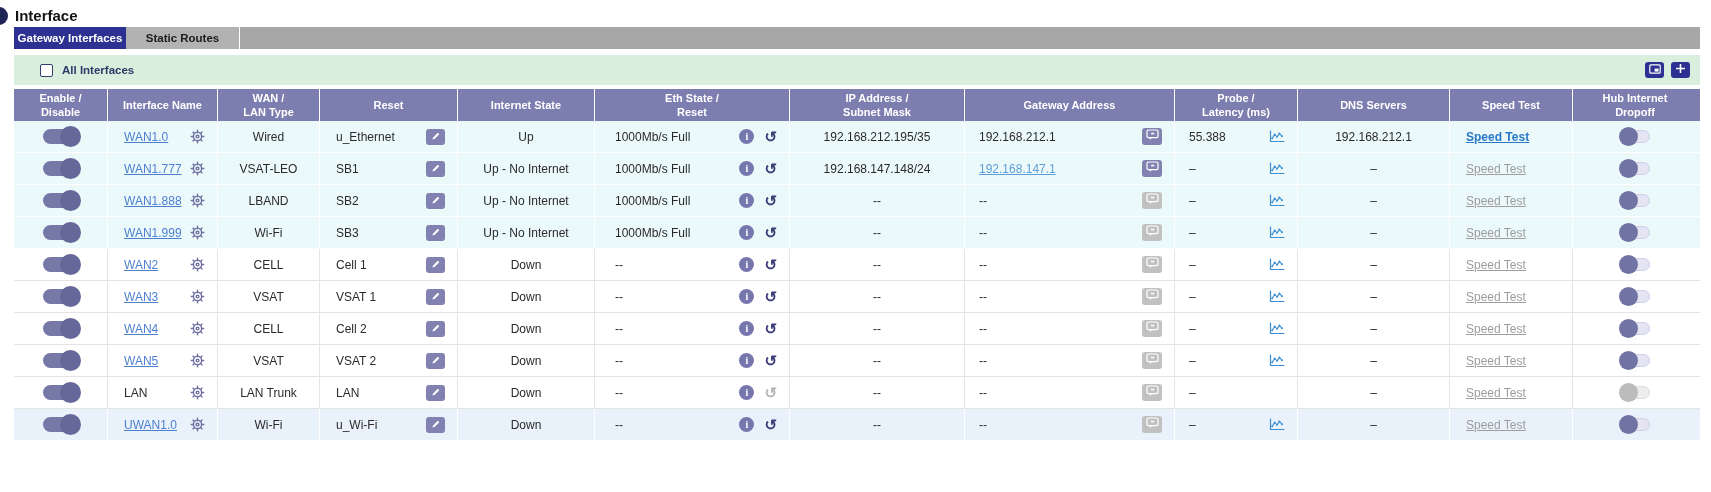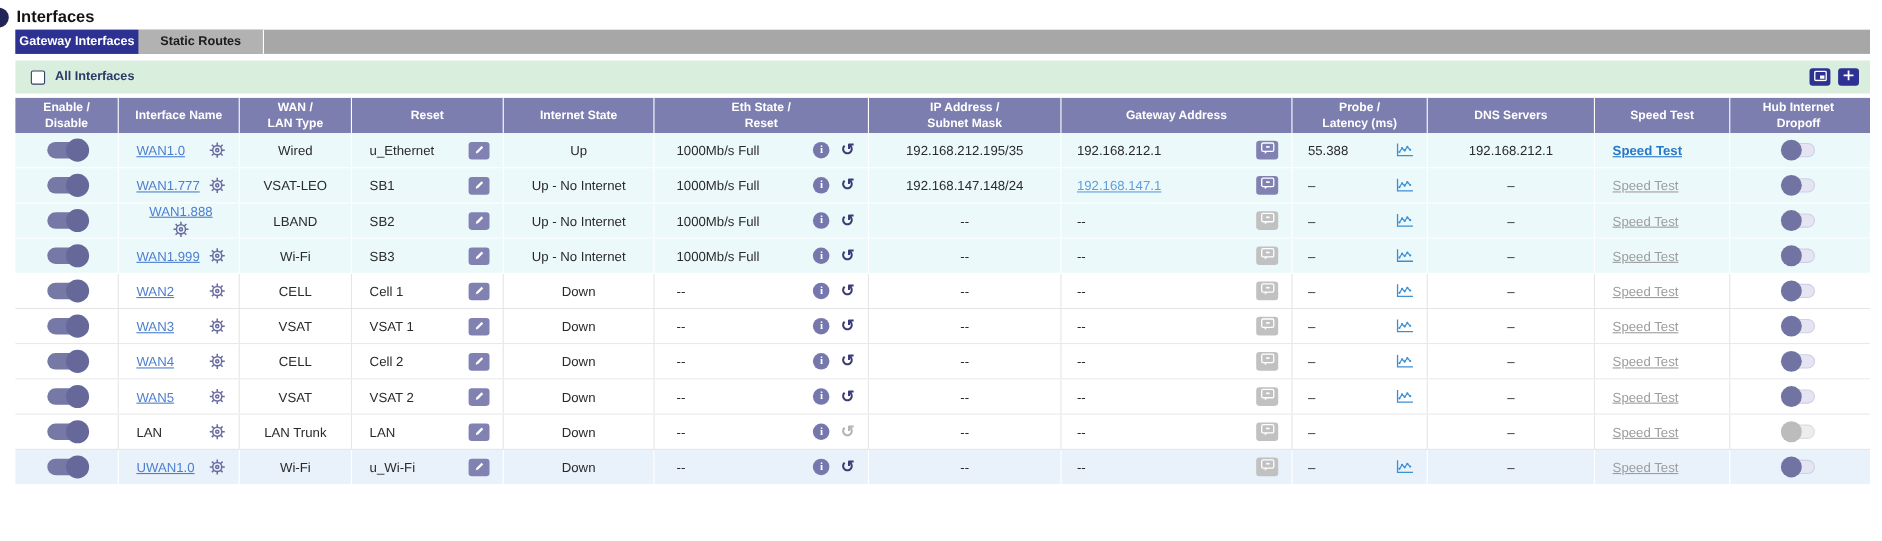"Interfaces" div.page-title { text: Interfaces -> Interface }
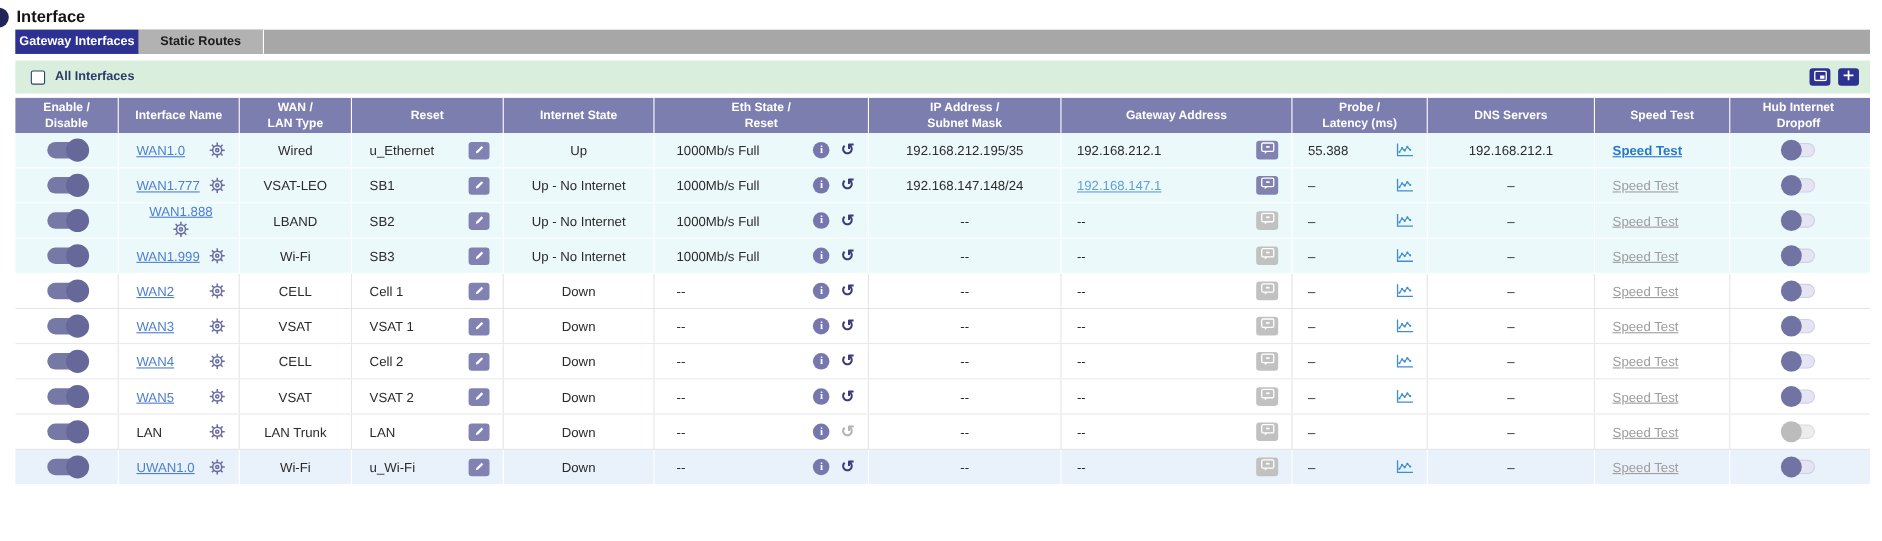"All Interfaces" .green-bar { padding: 0 10px 0 14px -> 0 10px 0 26px }
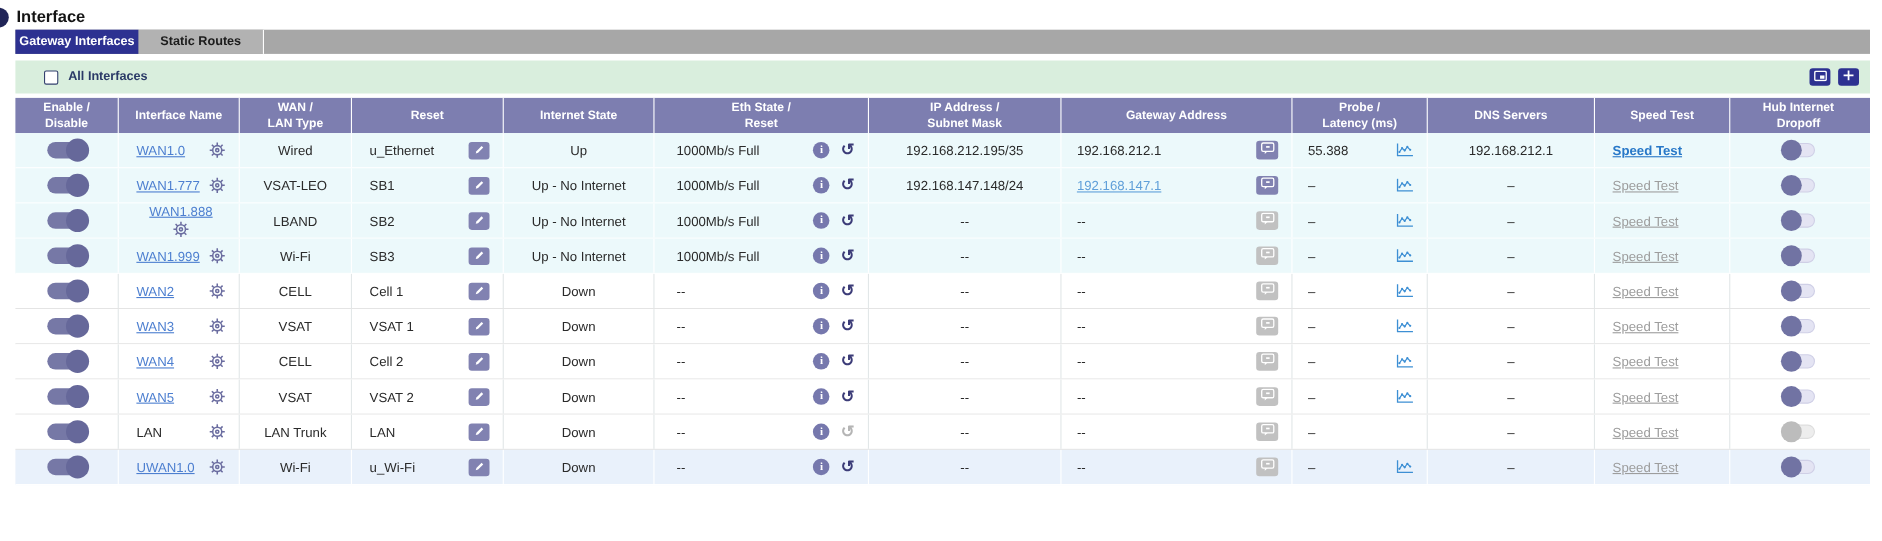"WAN1.888" div.cell { flex-direction: column -> none }
